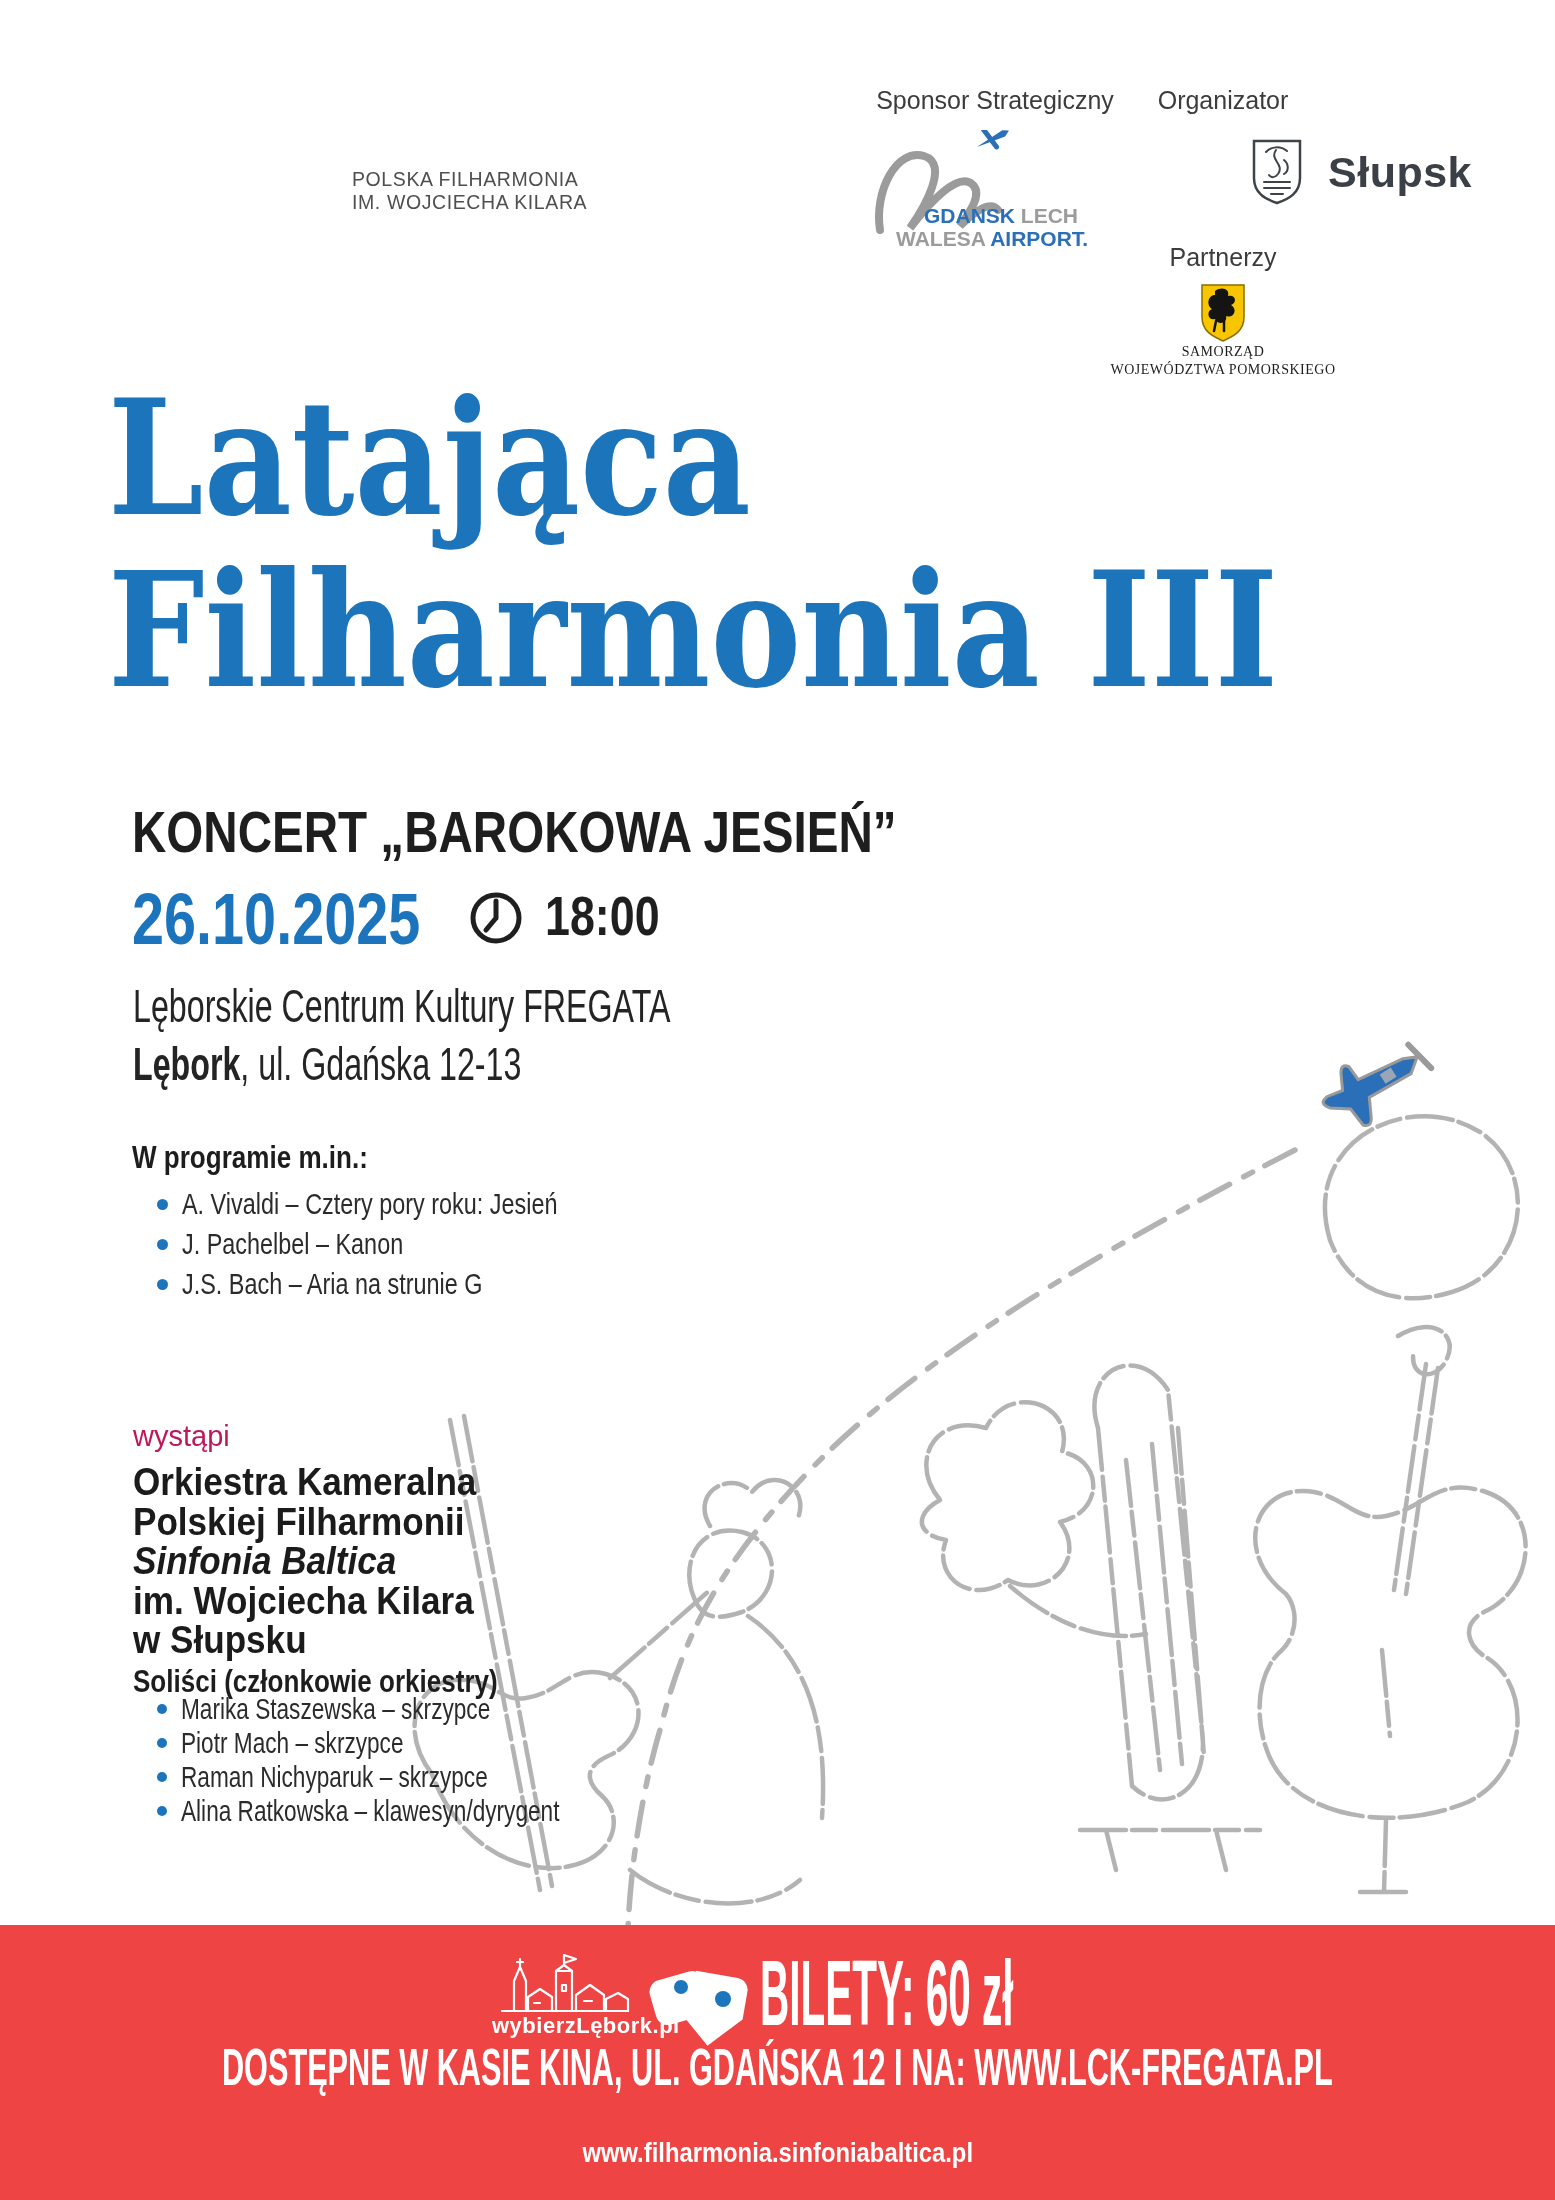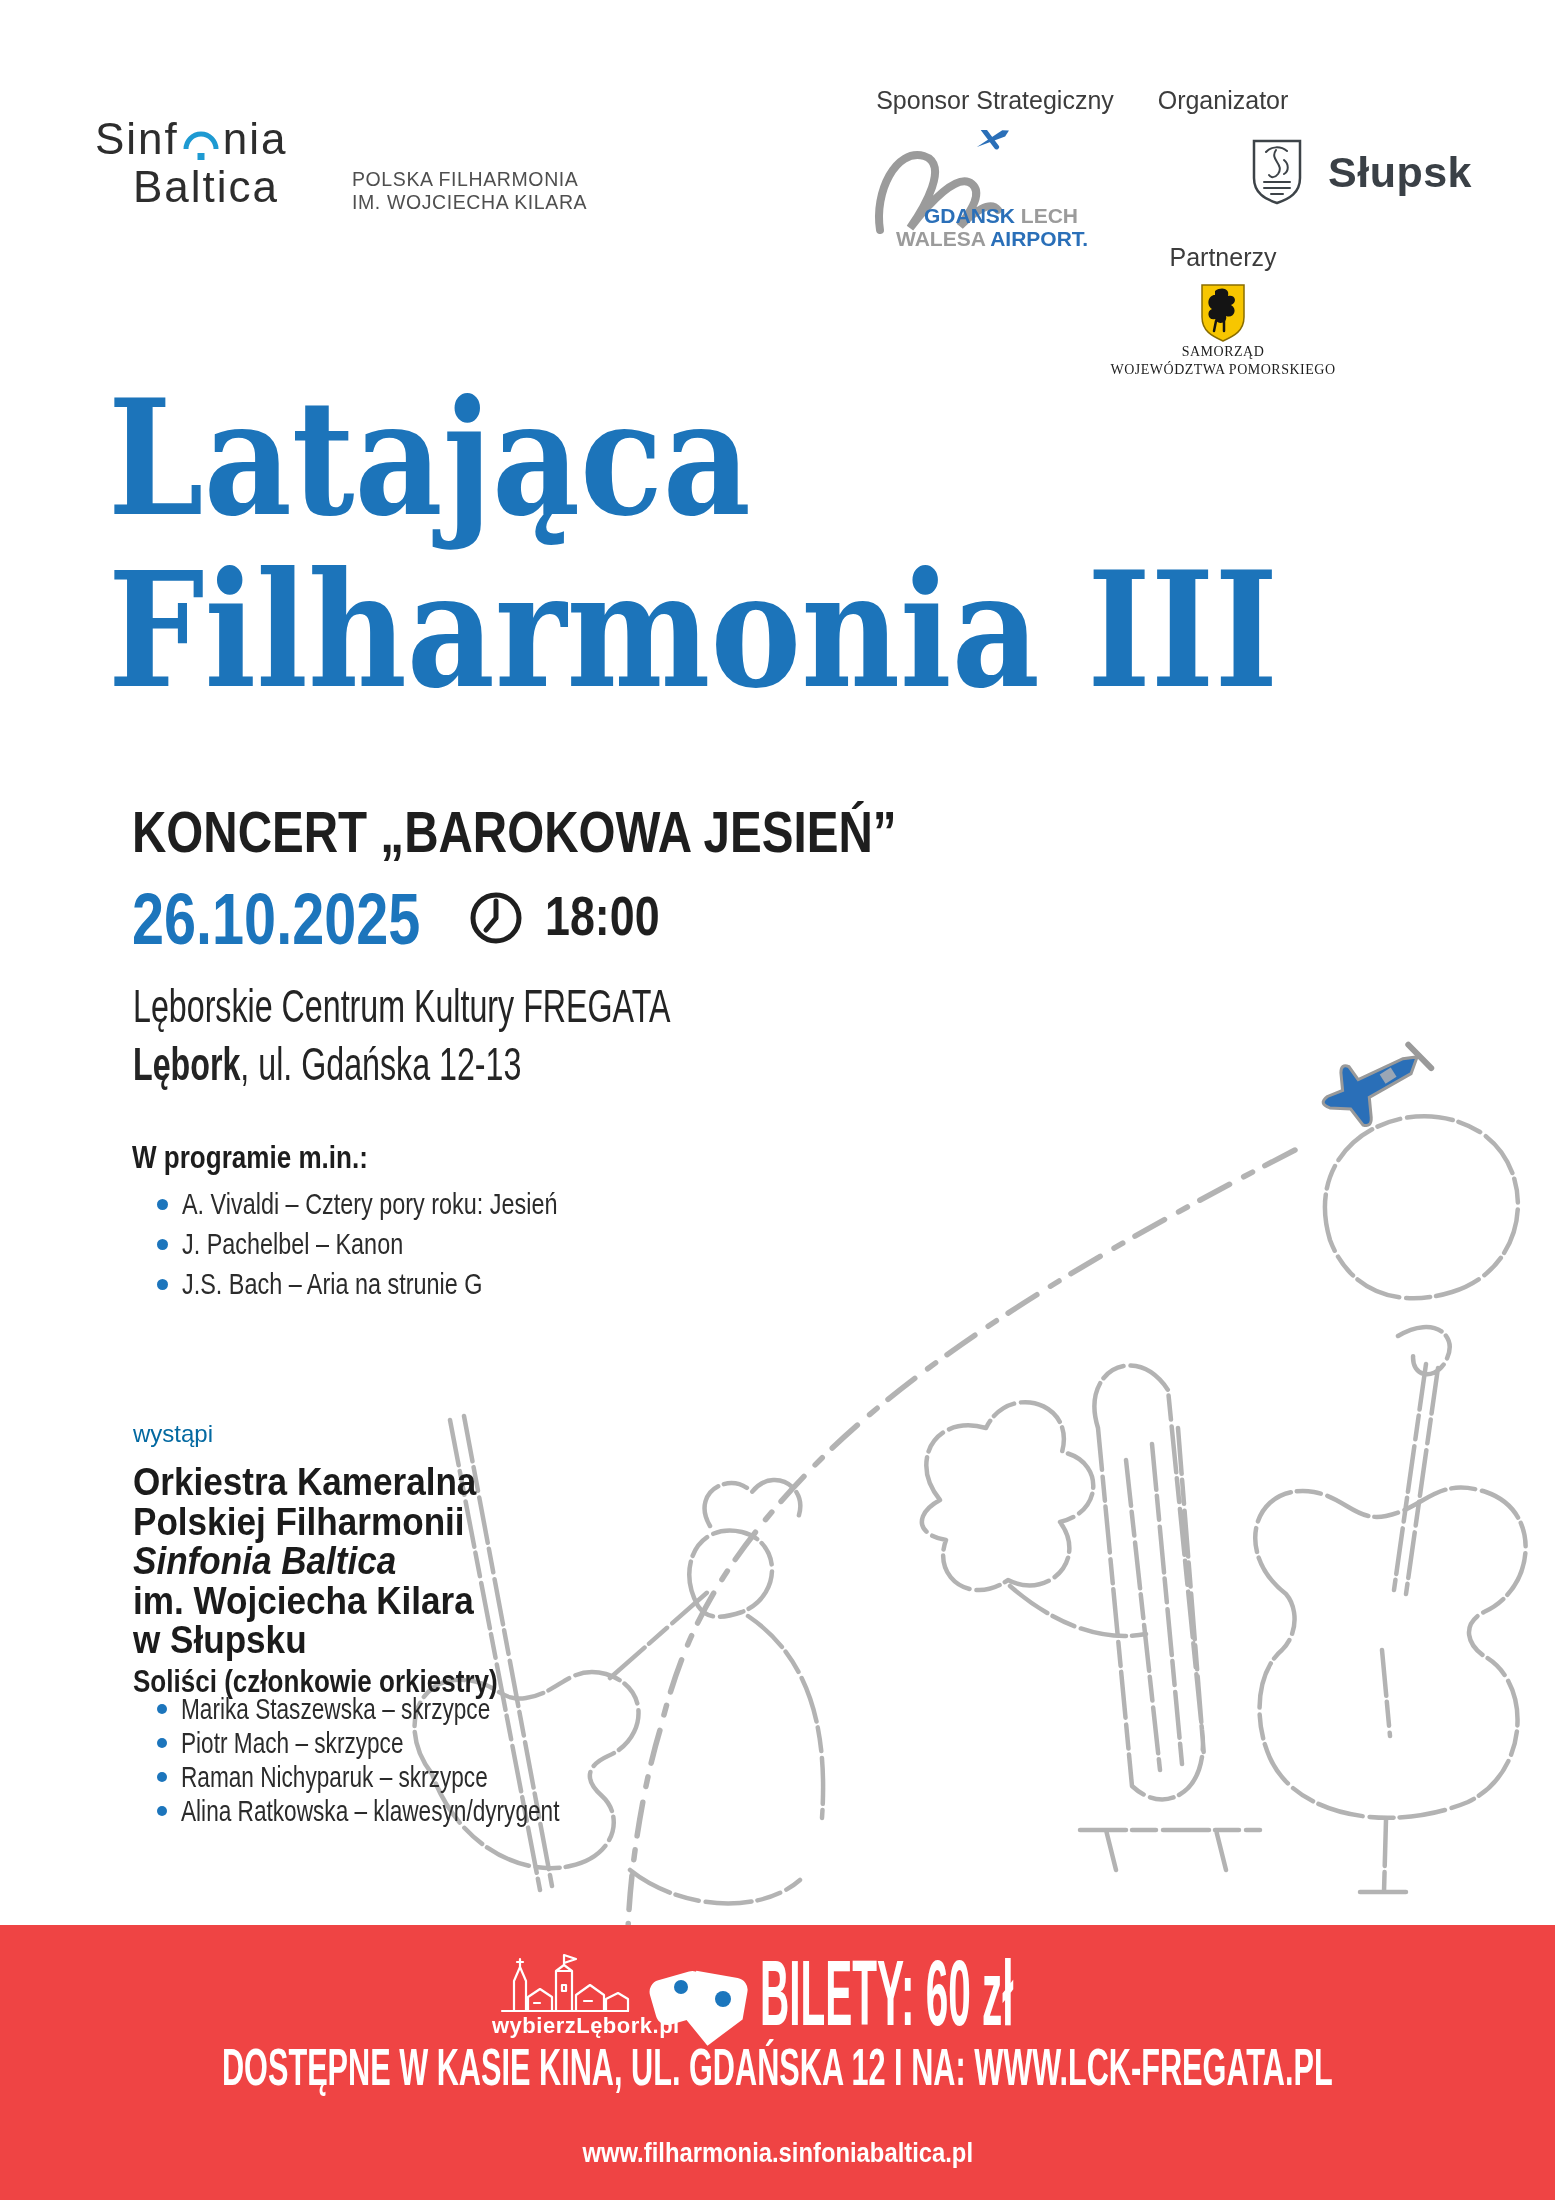"Sinf" div.abs { html: <div> <div> <span>Sinf</span> <svg> <path></path> <rect></rect> </svg> <span>nia</span> </div> <div>Baltica</div> </div> -> none }
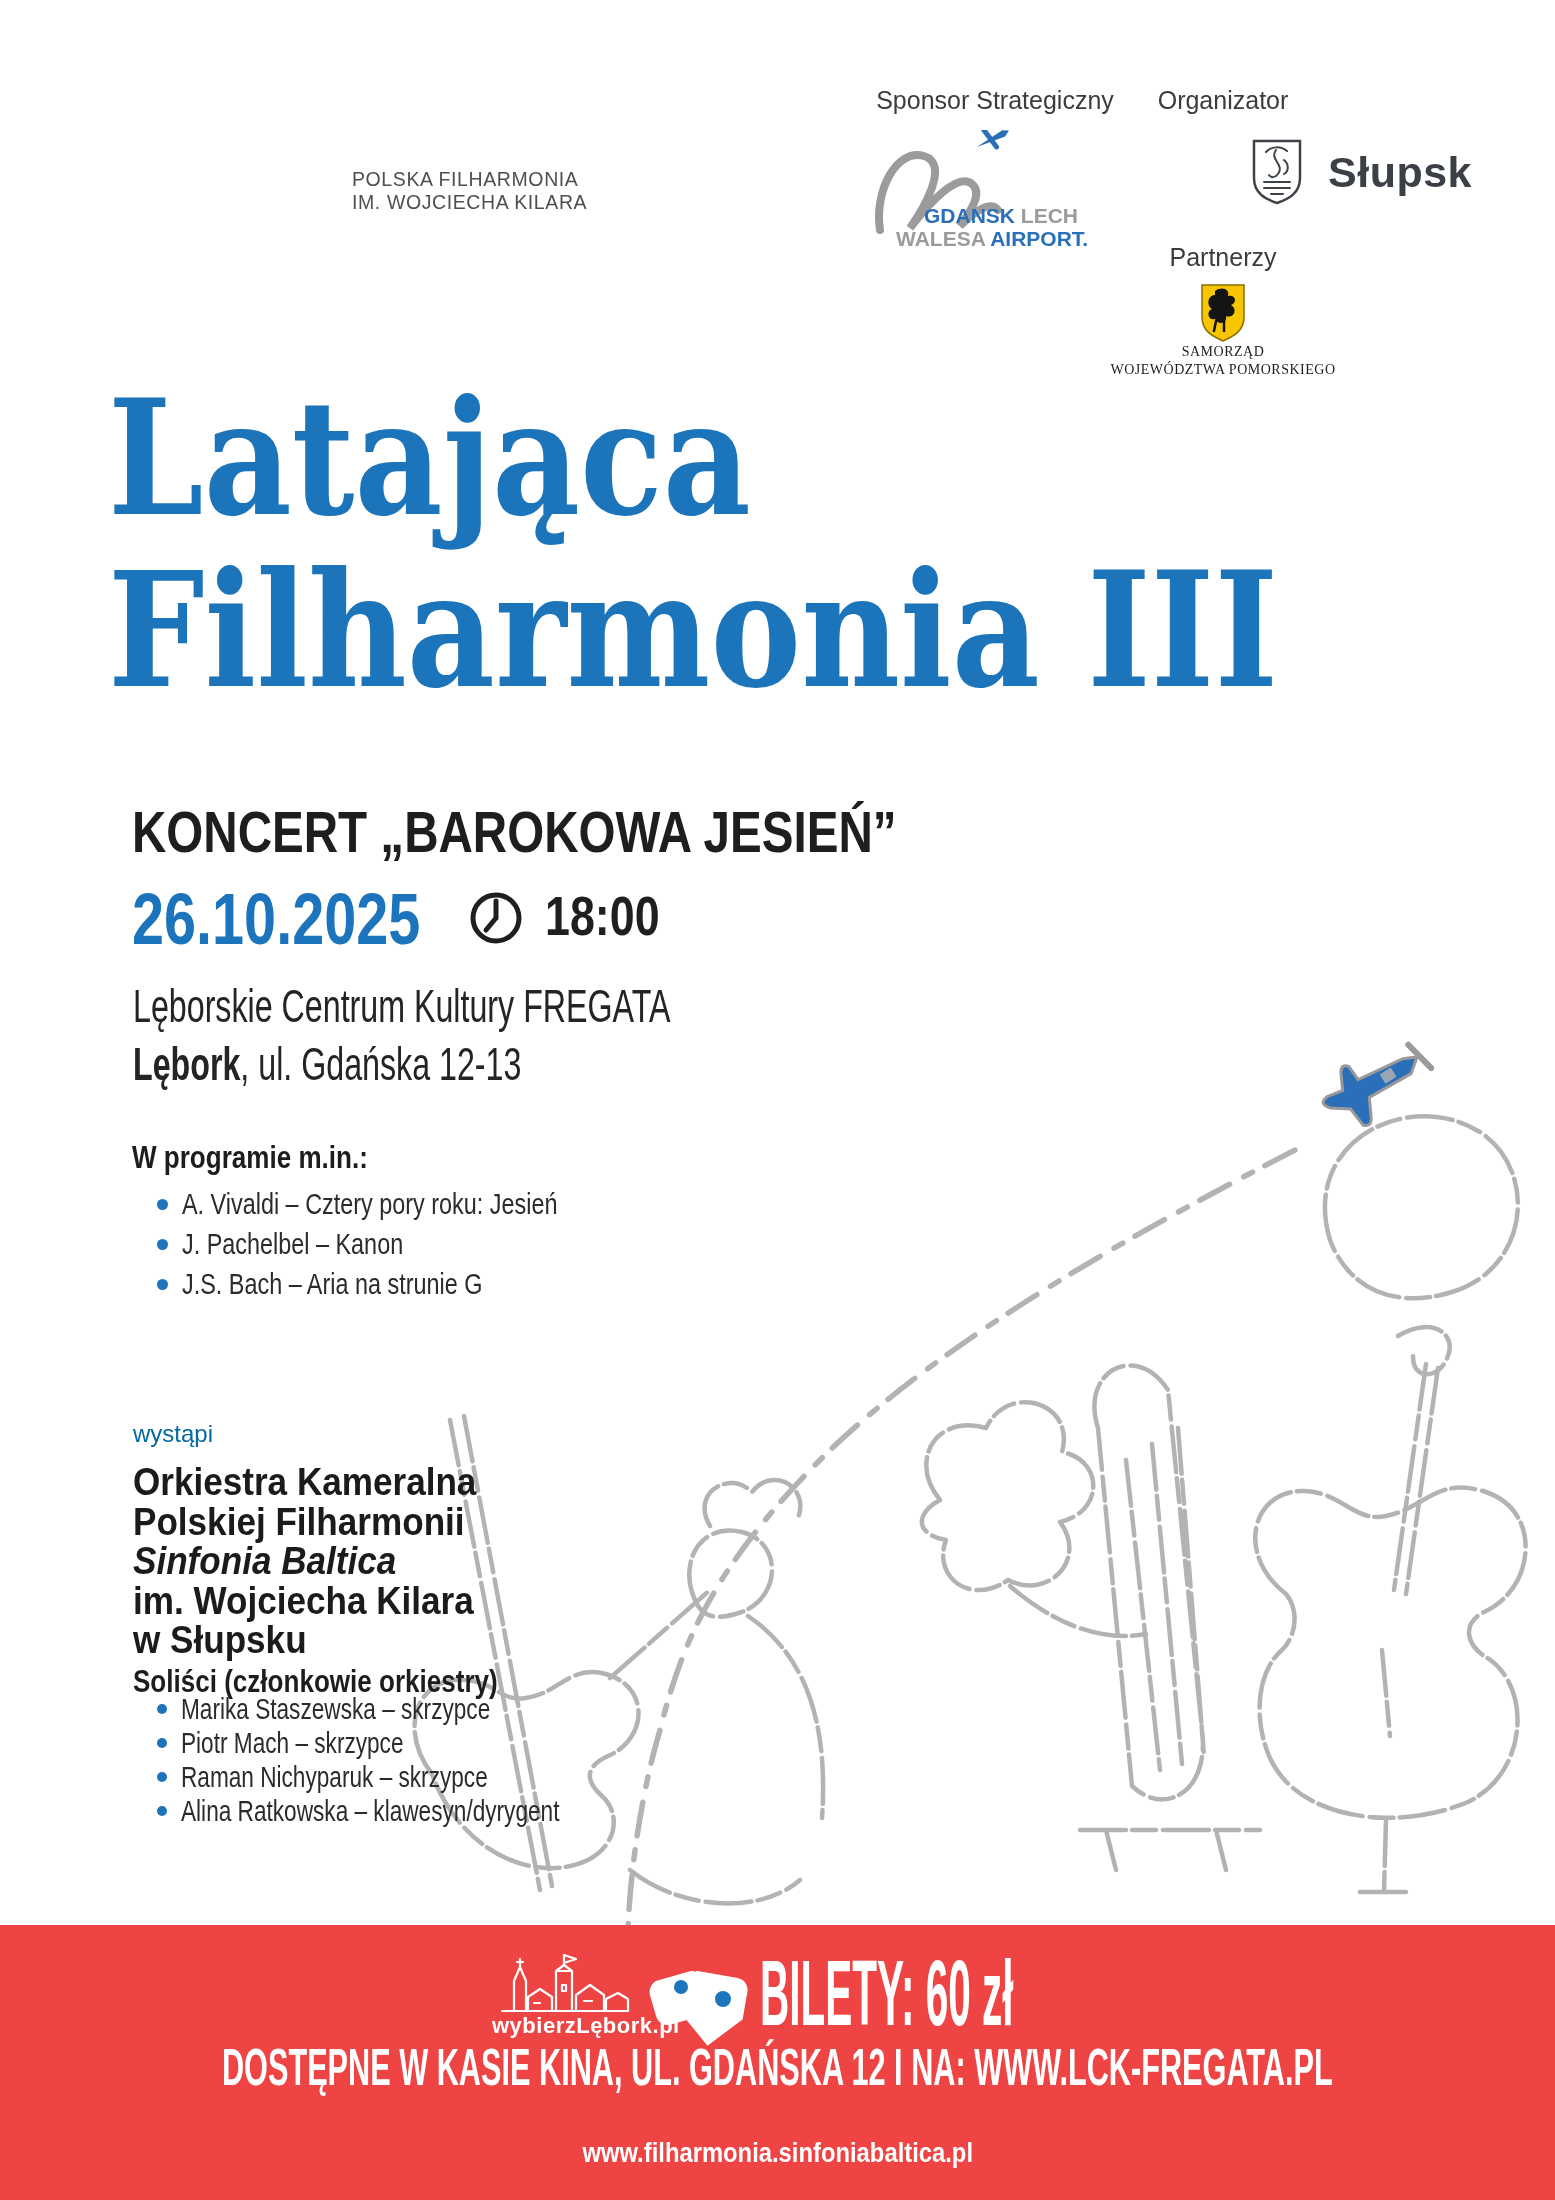"wystąpi" .intro { color: #0369a1 -> #be185d; font-size: 24px -> 29px }
